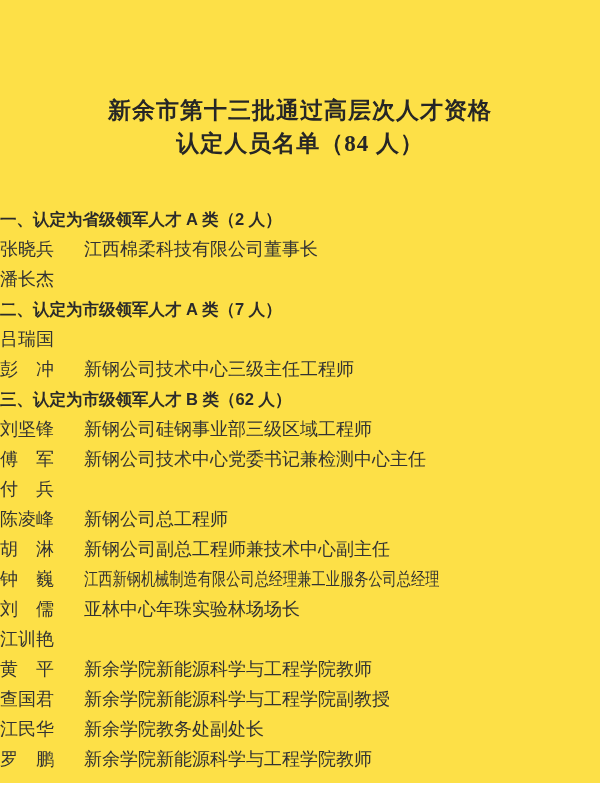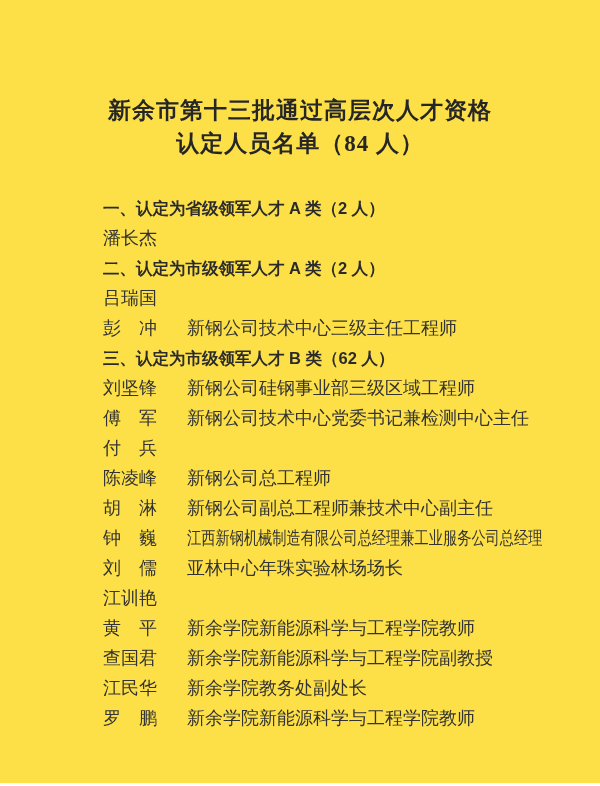"一、认定为省级领军人才 A 类（2 人）" #list { margin-top: 33px -> 44px; padding-left: 103px -> none }
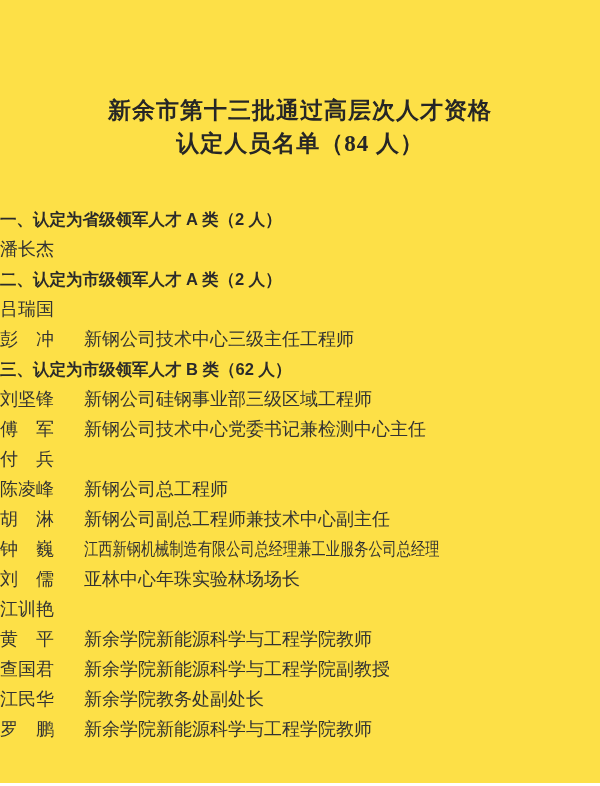"张晓兵" div.person-row { html: none -> <div> <span>张晓兵</span> <span>江西棉柔科技有限公司董事长</span> </div> }
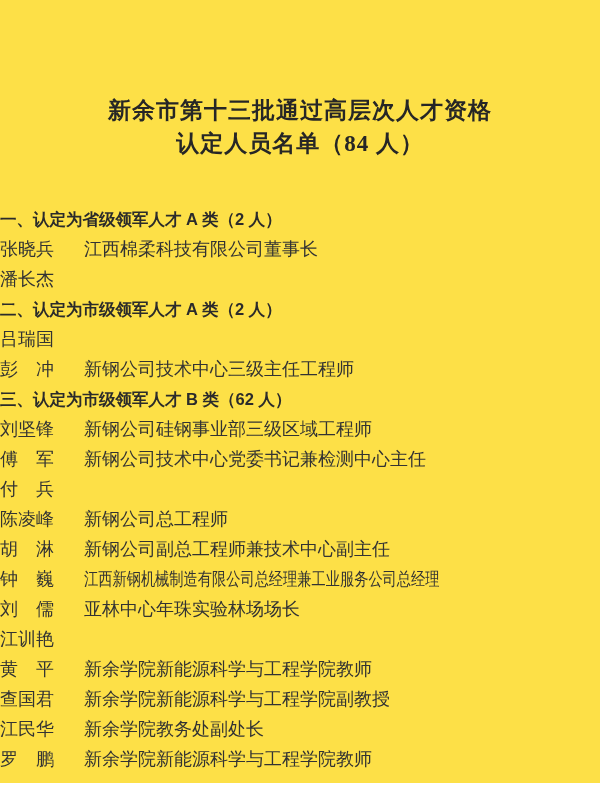"二、认定为市级领军人才 A 类（2 人）" div.section-heading { text: 2 -> 7 }
